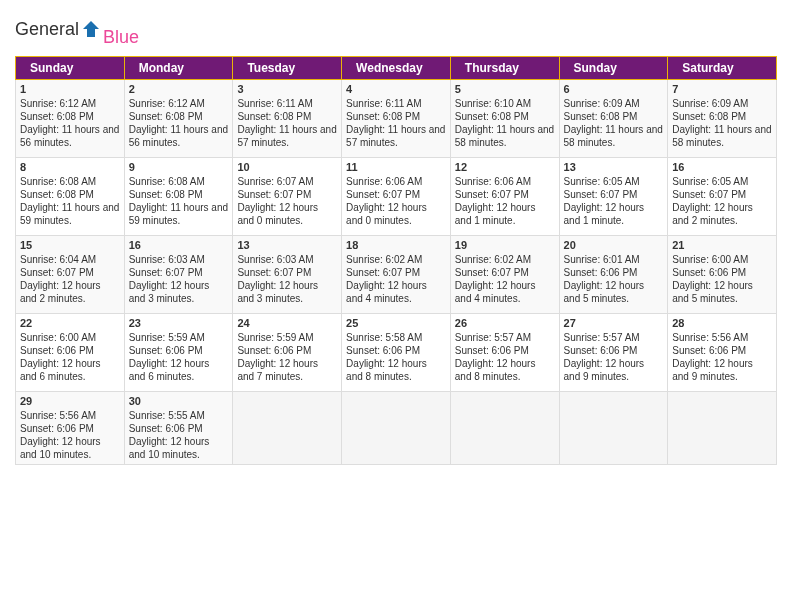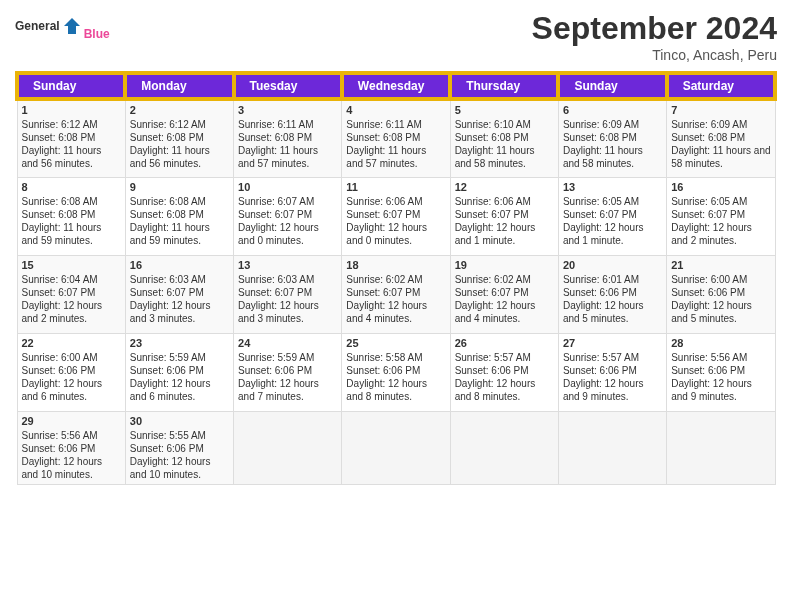"General" .logo-text { font-size: 12px -> 18px; font-weight: bold -> normal }
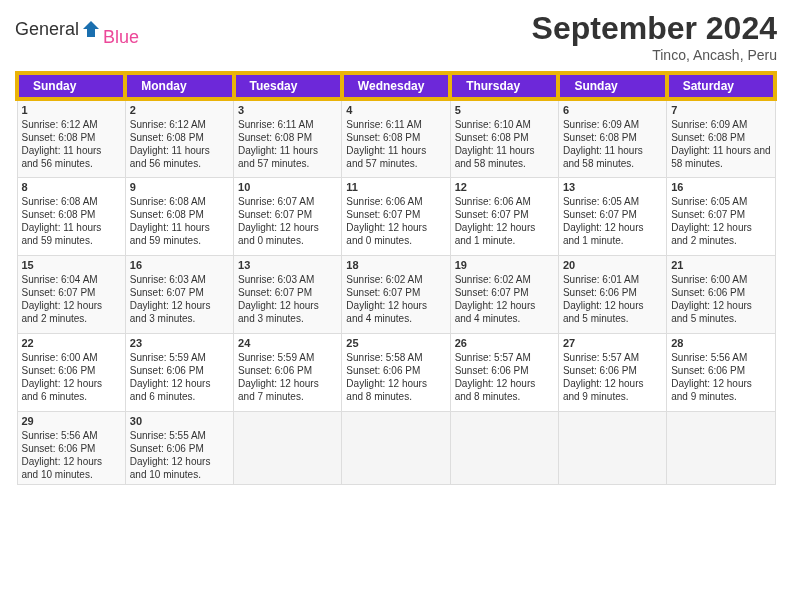"September 2024" div.title-block { html: <div> <div>September 2024</div> <div>Tinco, Ancash, Peru</div> </div> -> none }
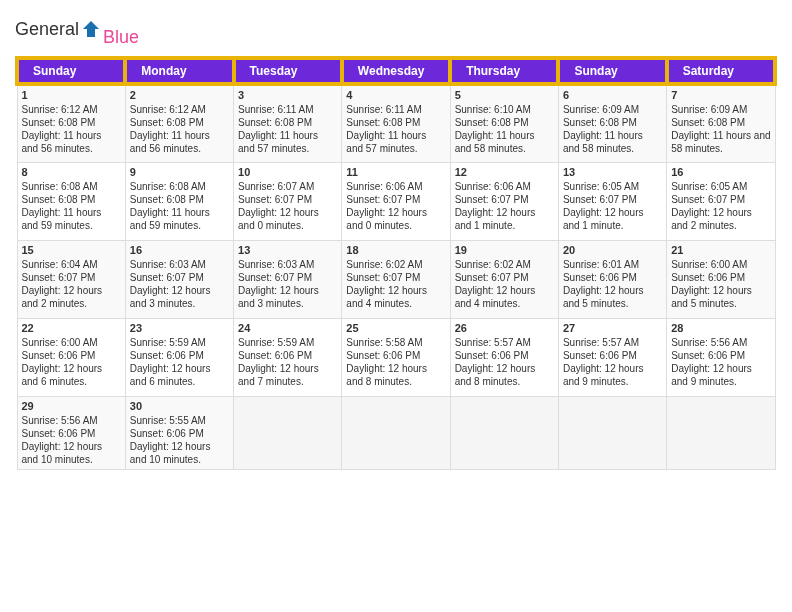"Sunday" .calendar th { background: #6d28d9 -> #701a75; border: 4px solid #eab308 -> 1px solid #eab308 }
